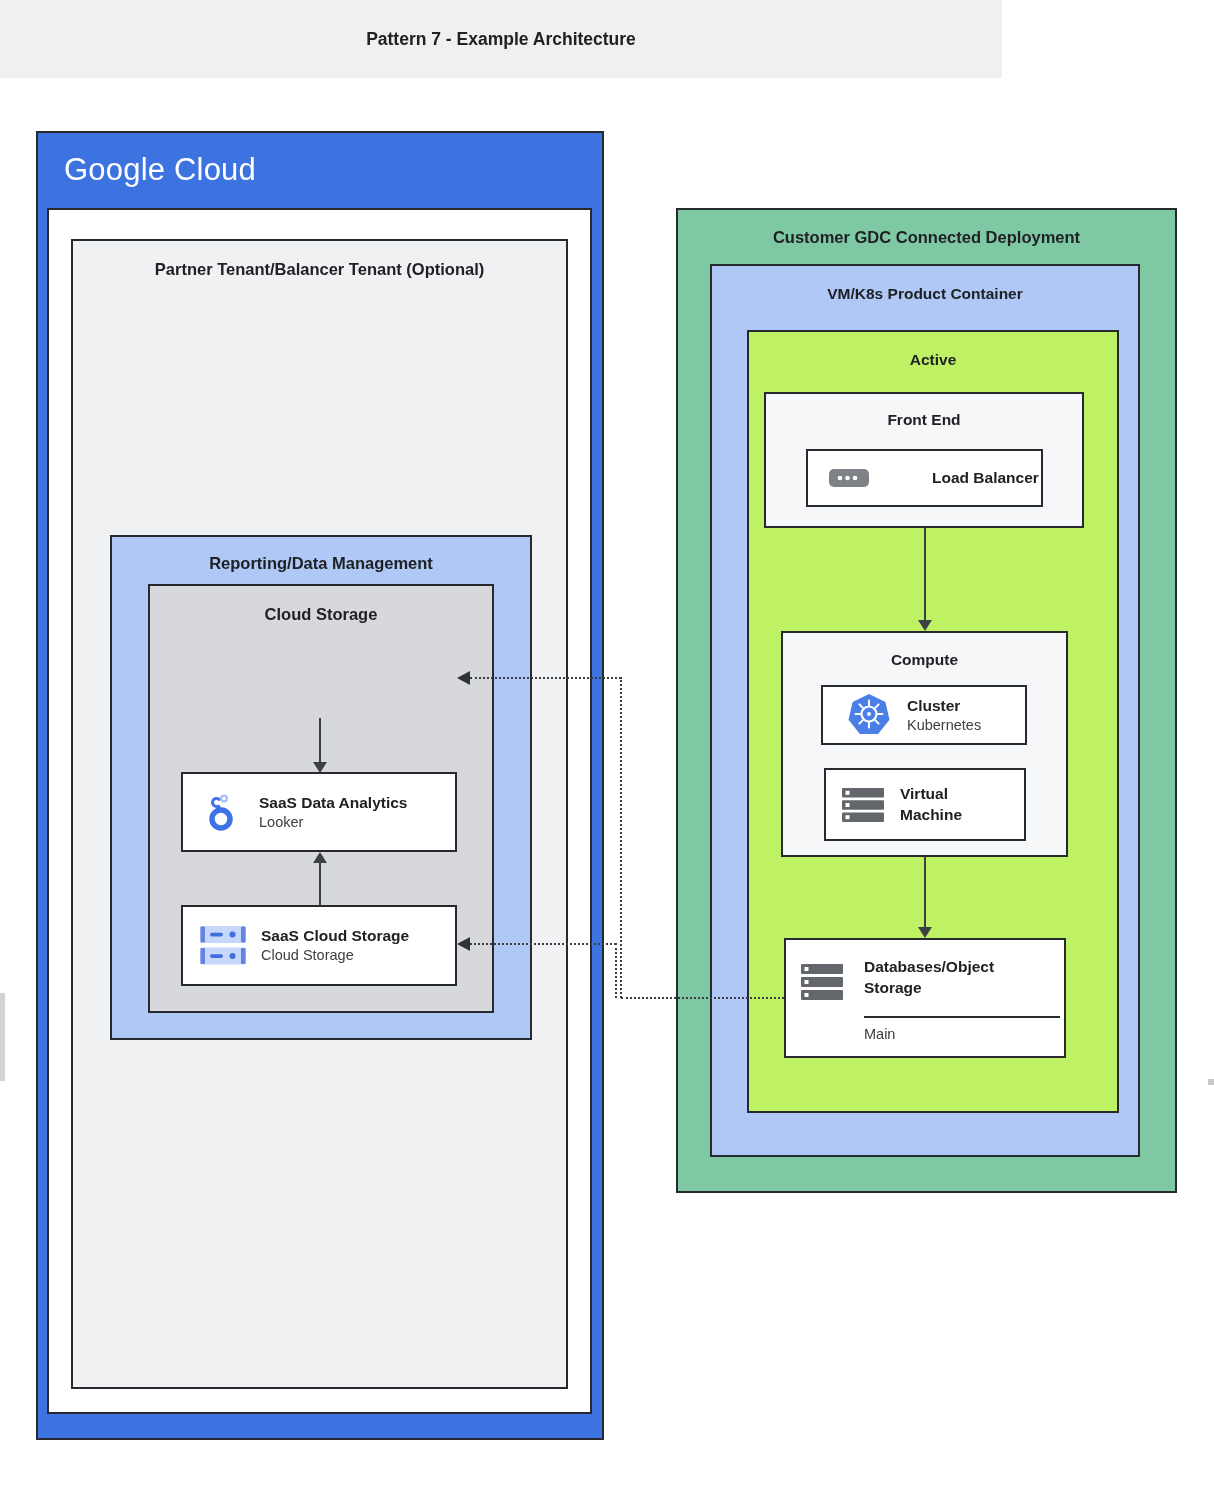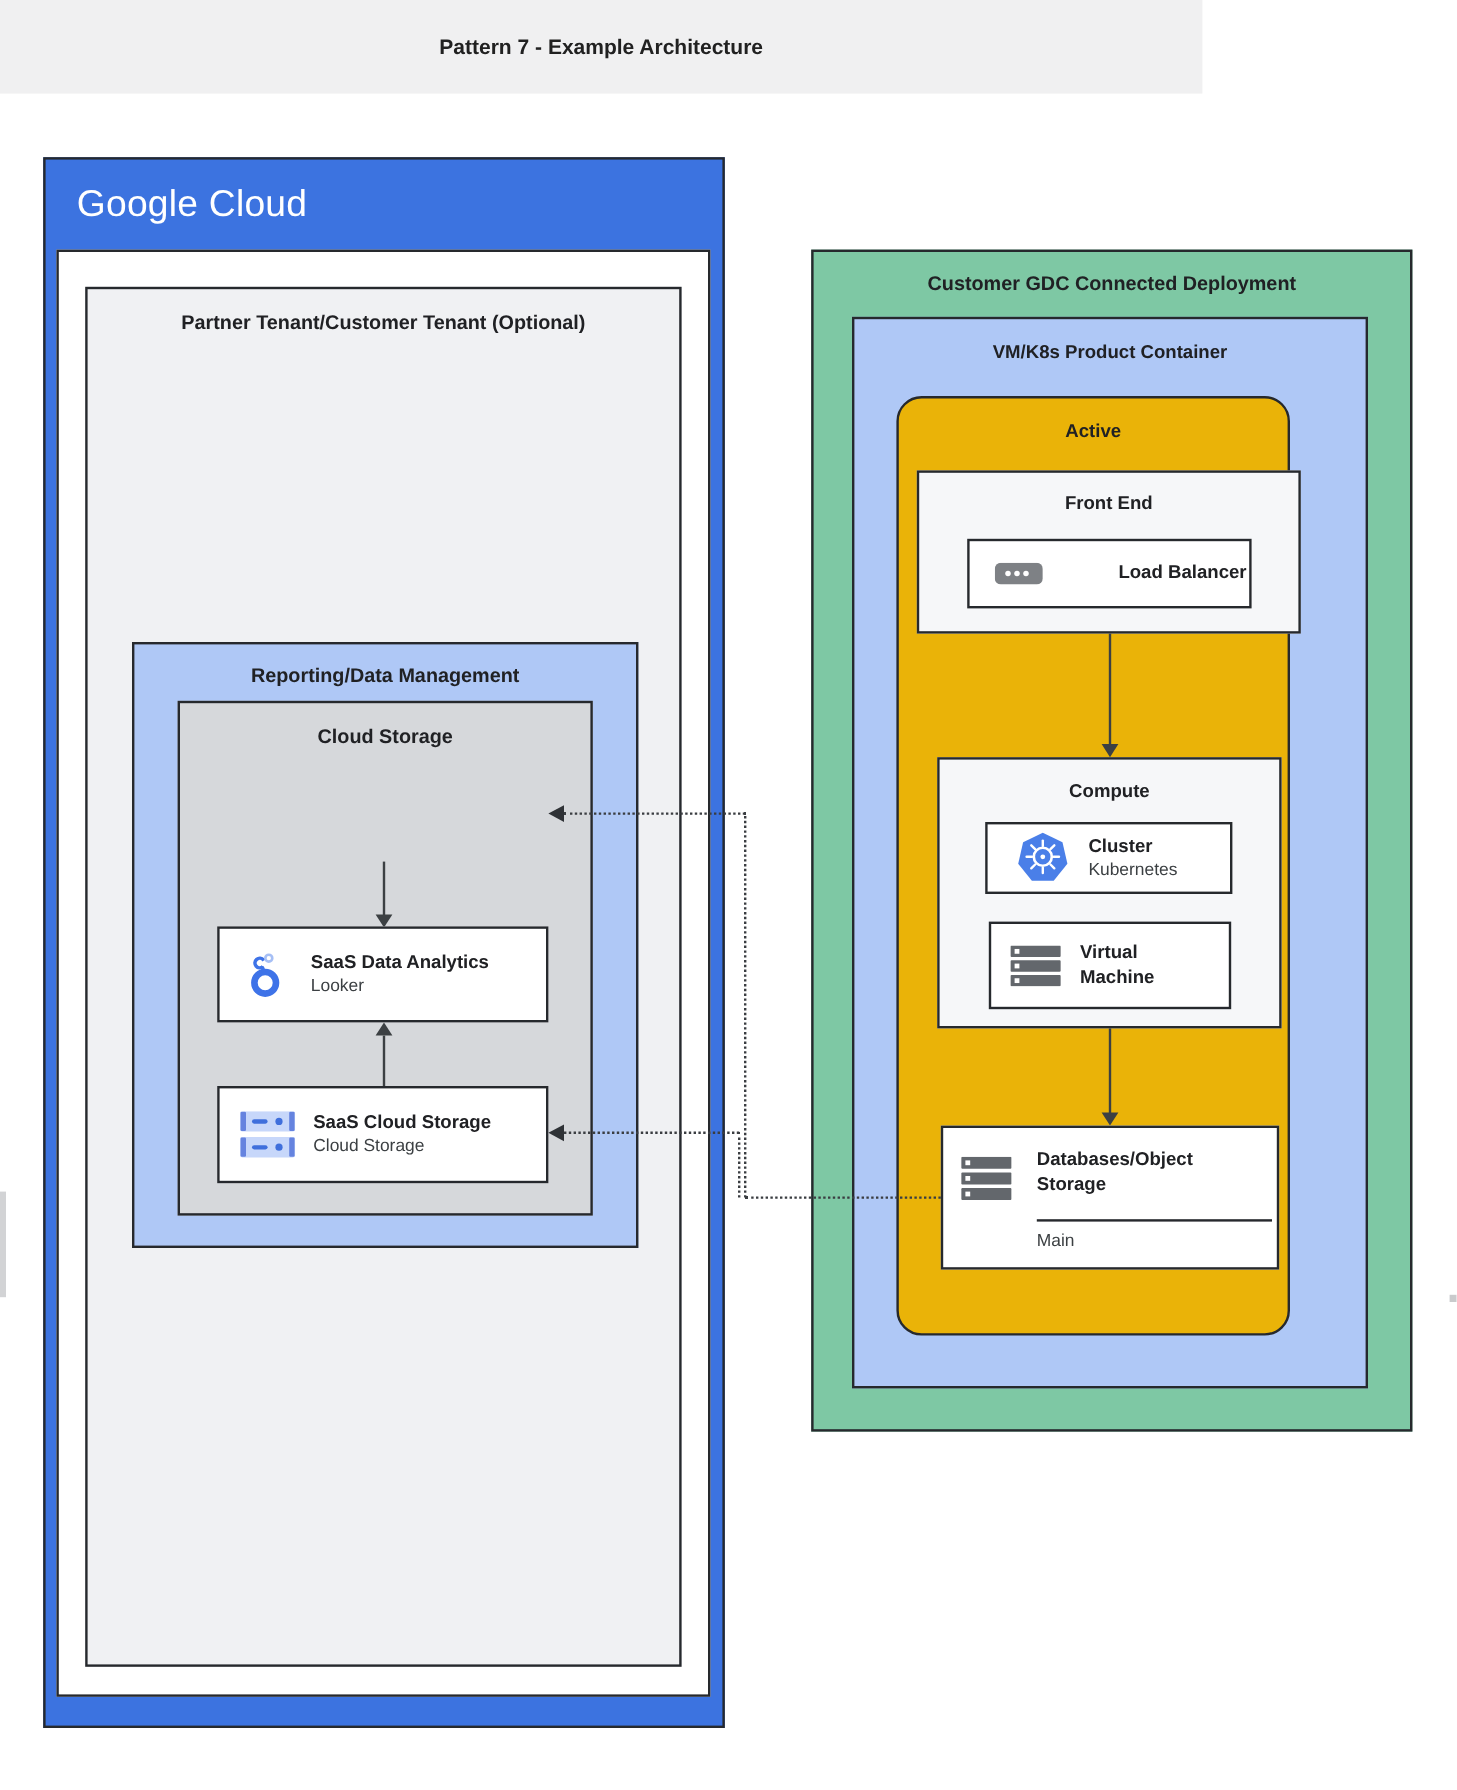"Partner Tenant/Customer Tenant" div.ptitle { text: Tenant/Customer -> Tenant/Balancer }
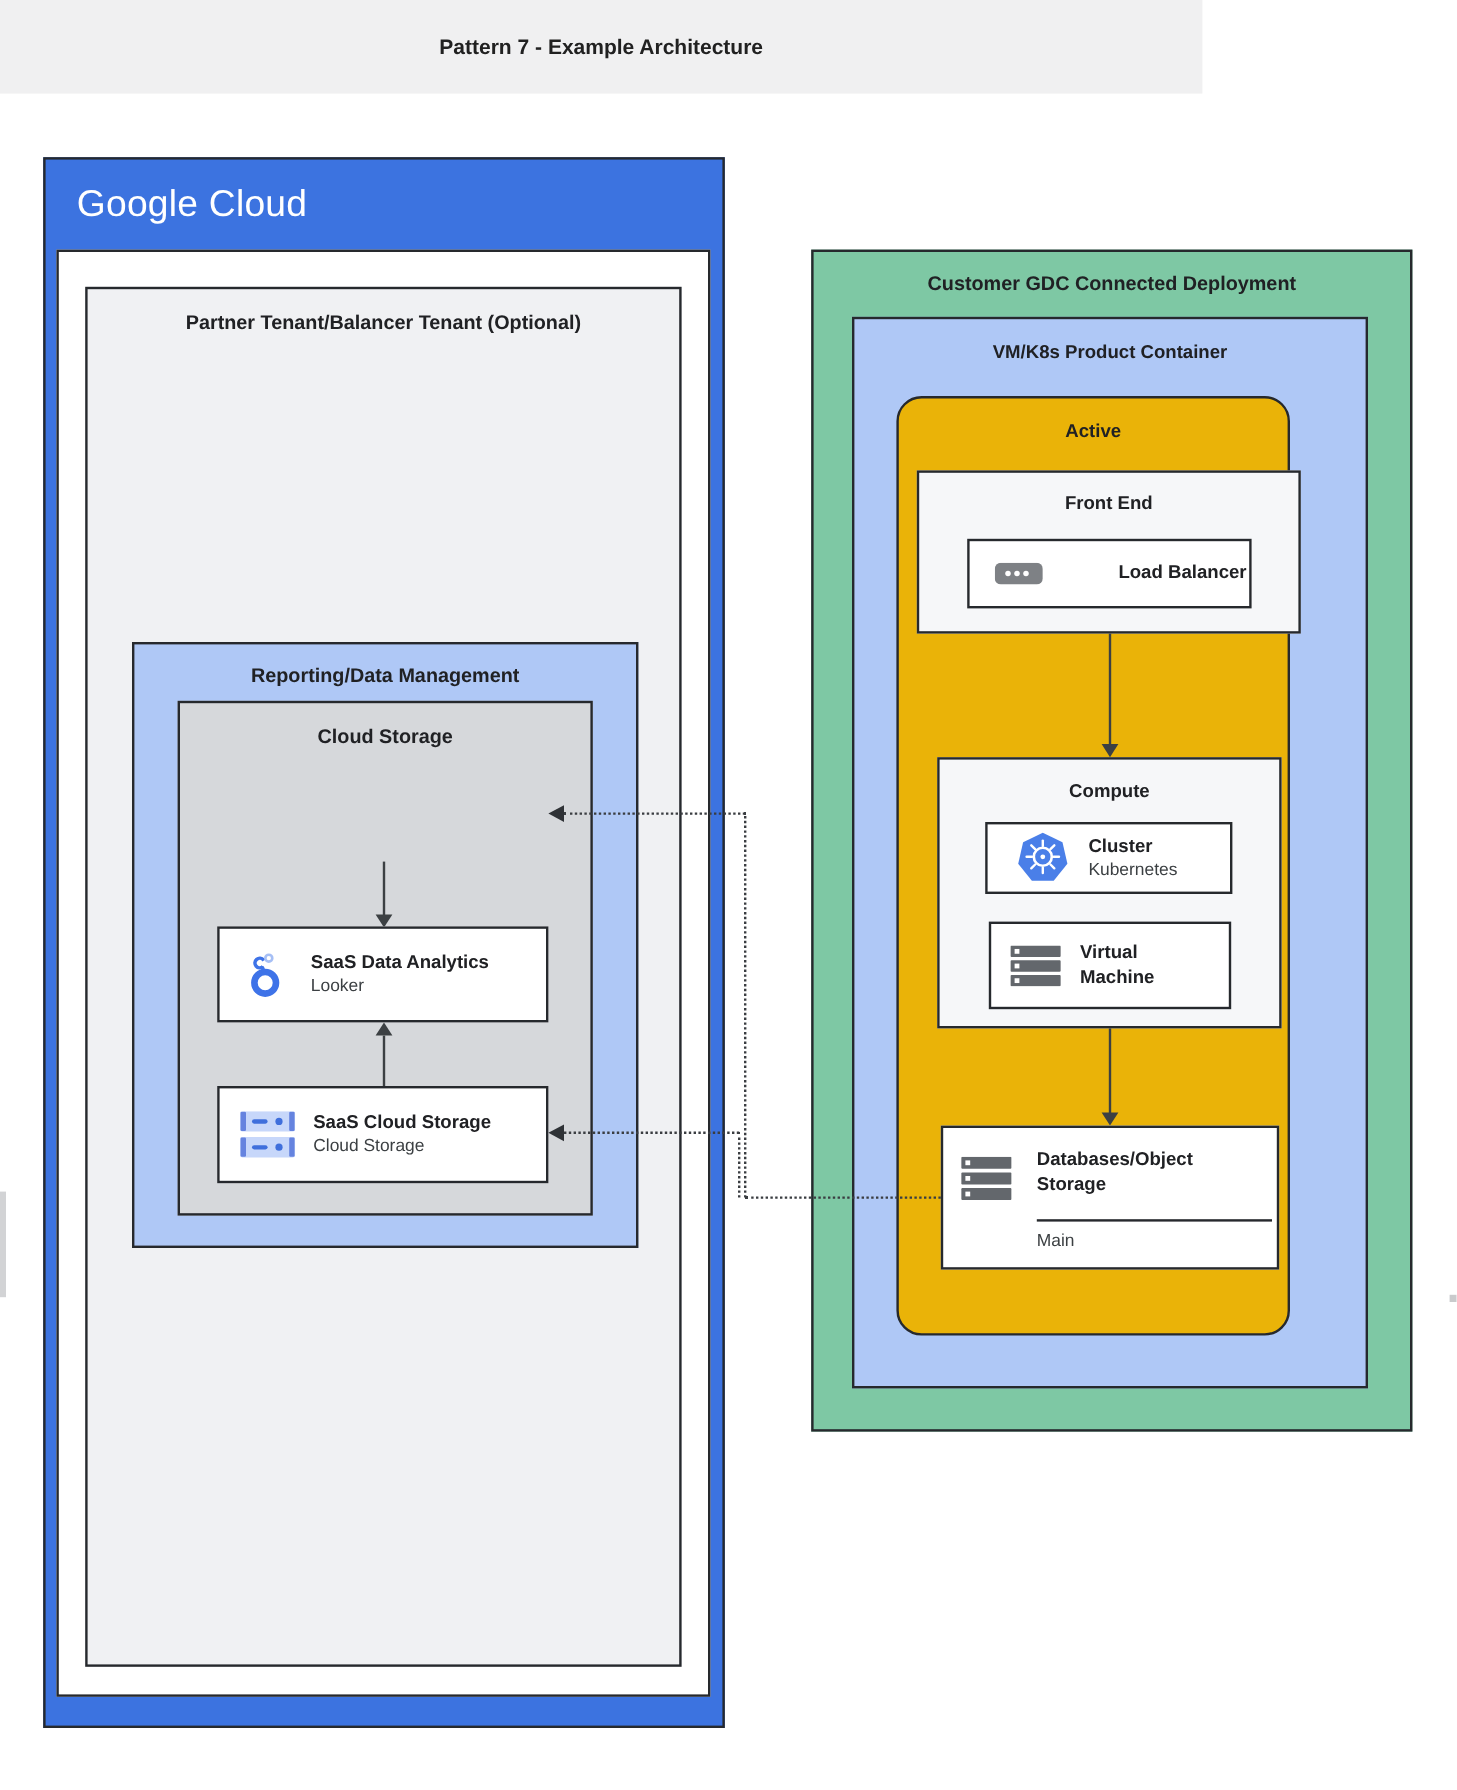"Active" div.abs { background: #eab308 -> #bef264; border-radius: 21px -> none; width: 328px -> 372px }
